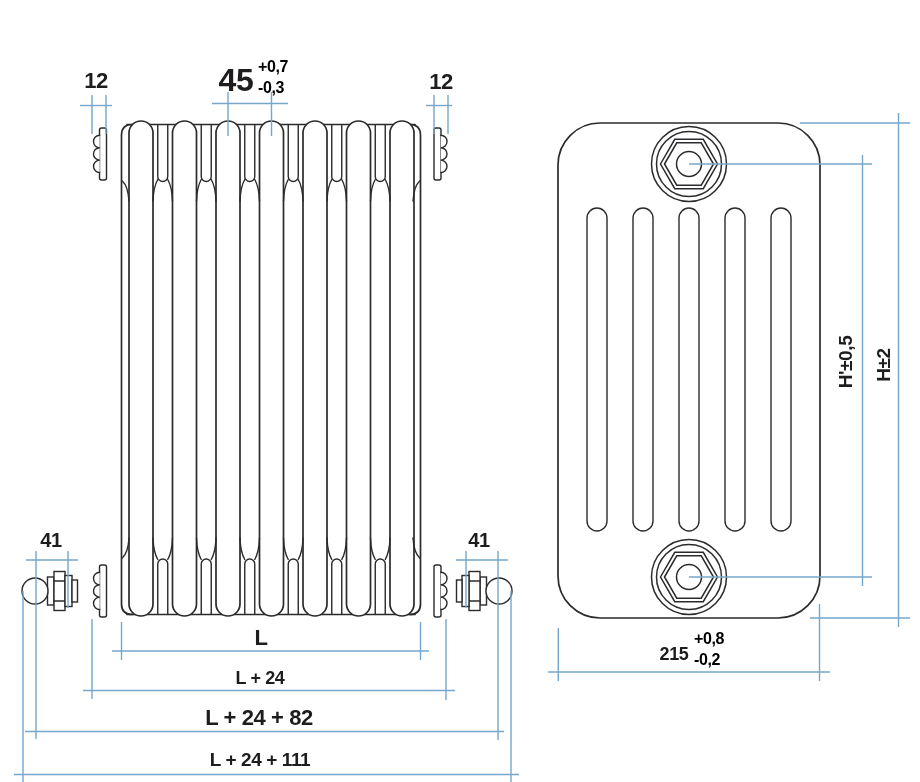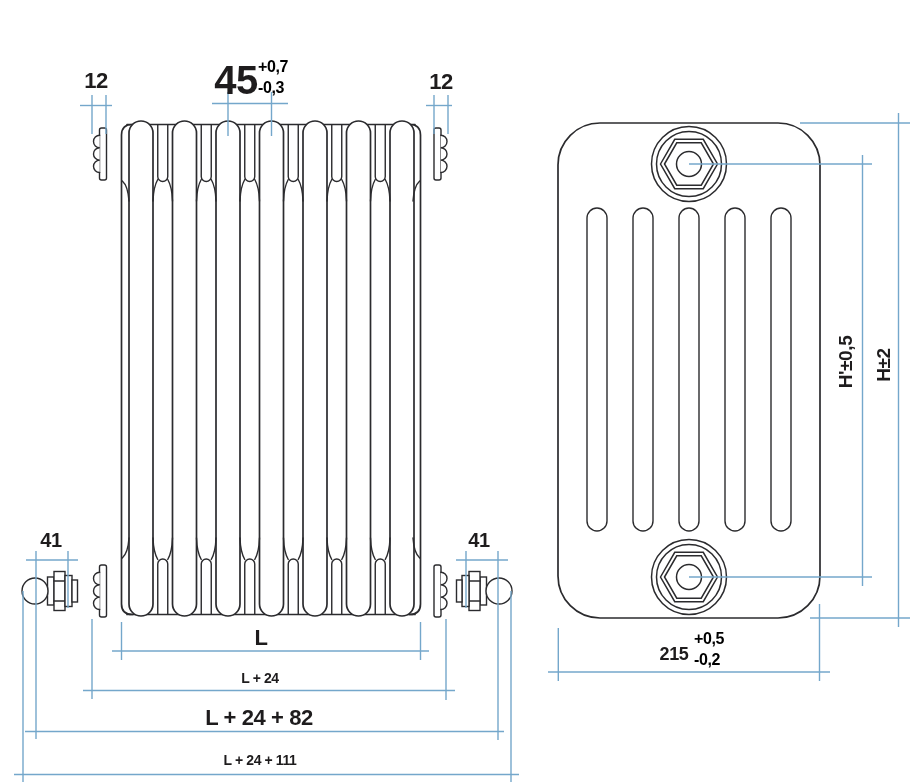"45" div.lbl { font-size: 40px -> 32px }
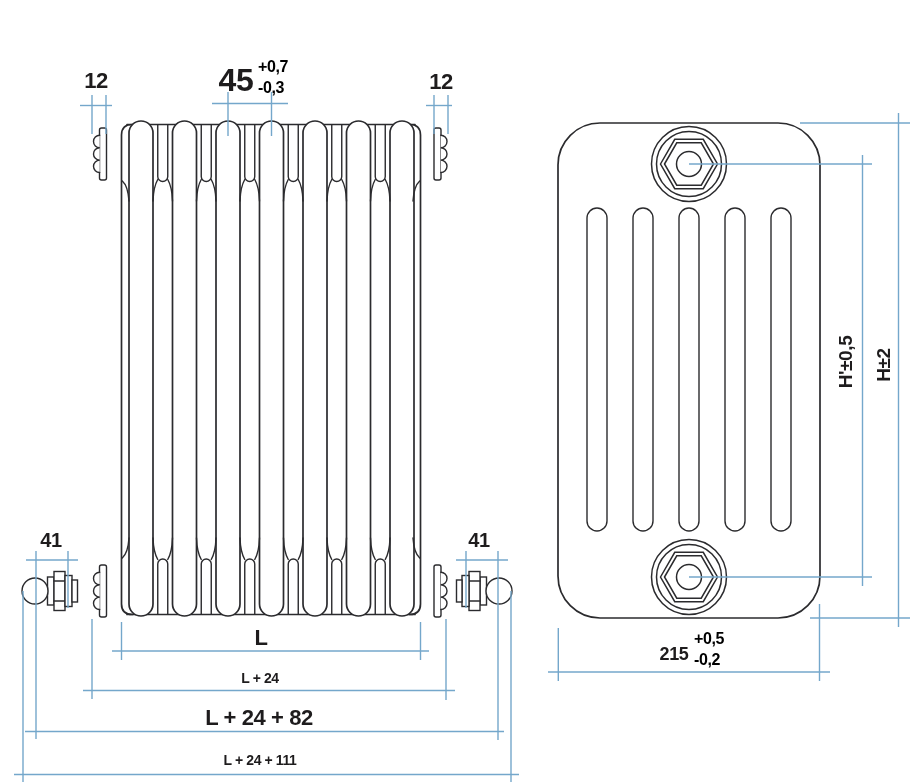"+0,5" div { text: +0,5 -> +0,8 }
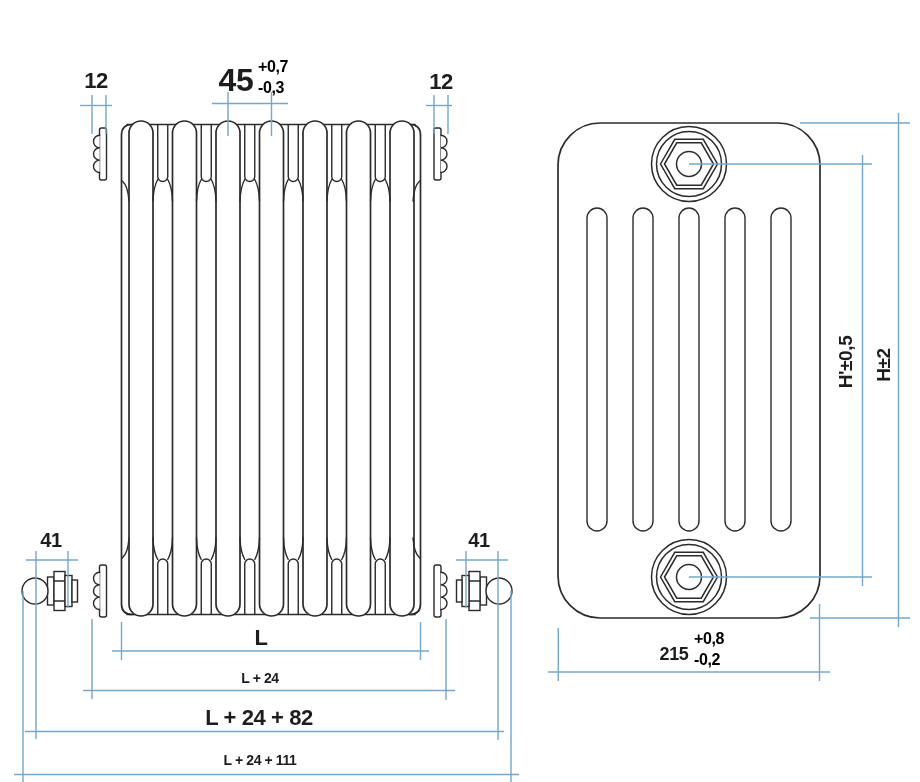"L + 24" div.lbl { font-size: 14px -> 18px }
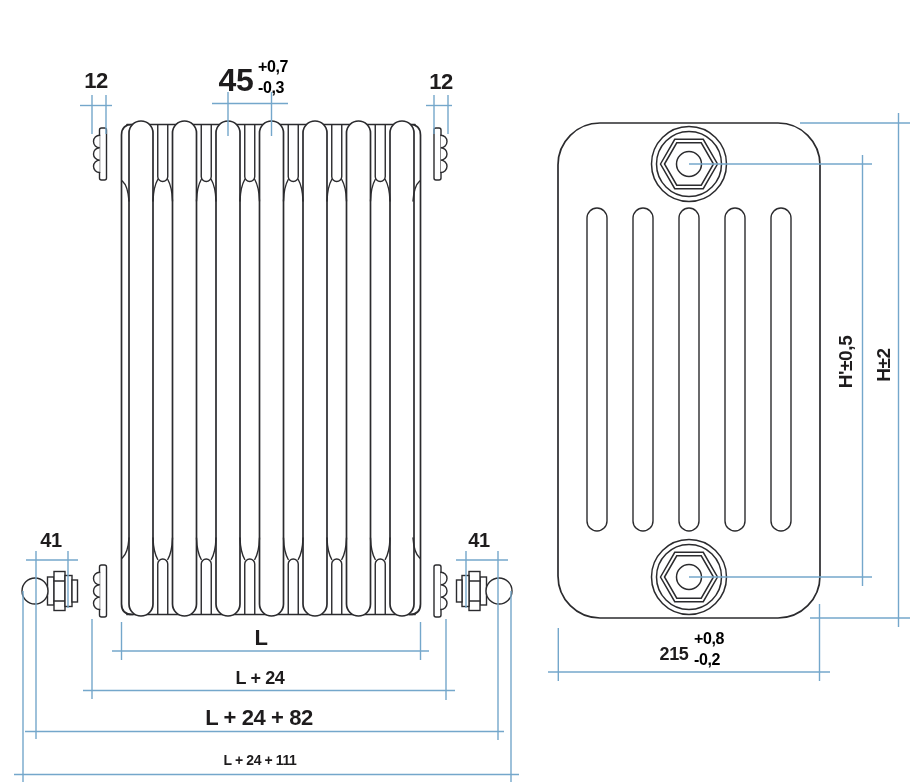"L + 24 + 111" div.lbl { font-size: 14px -> 19px }
